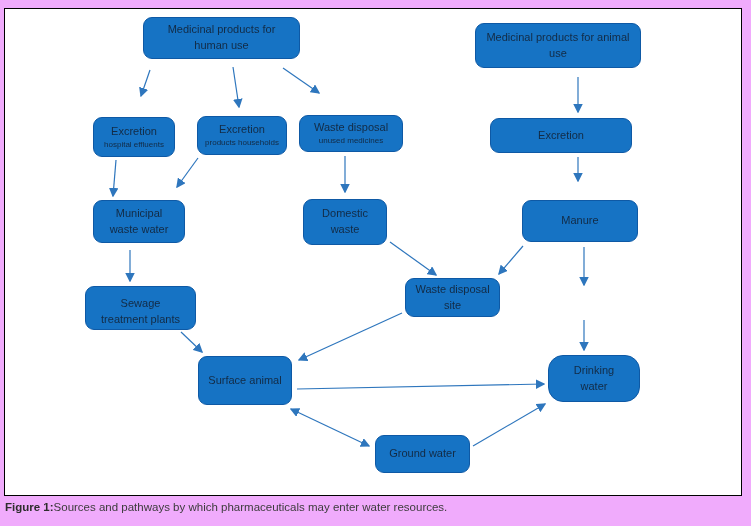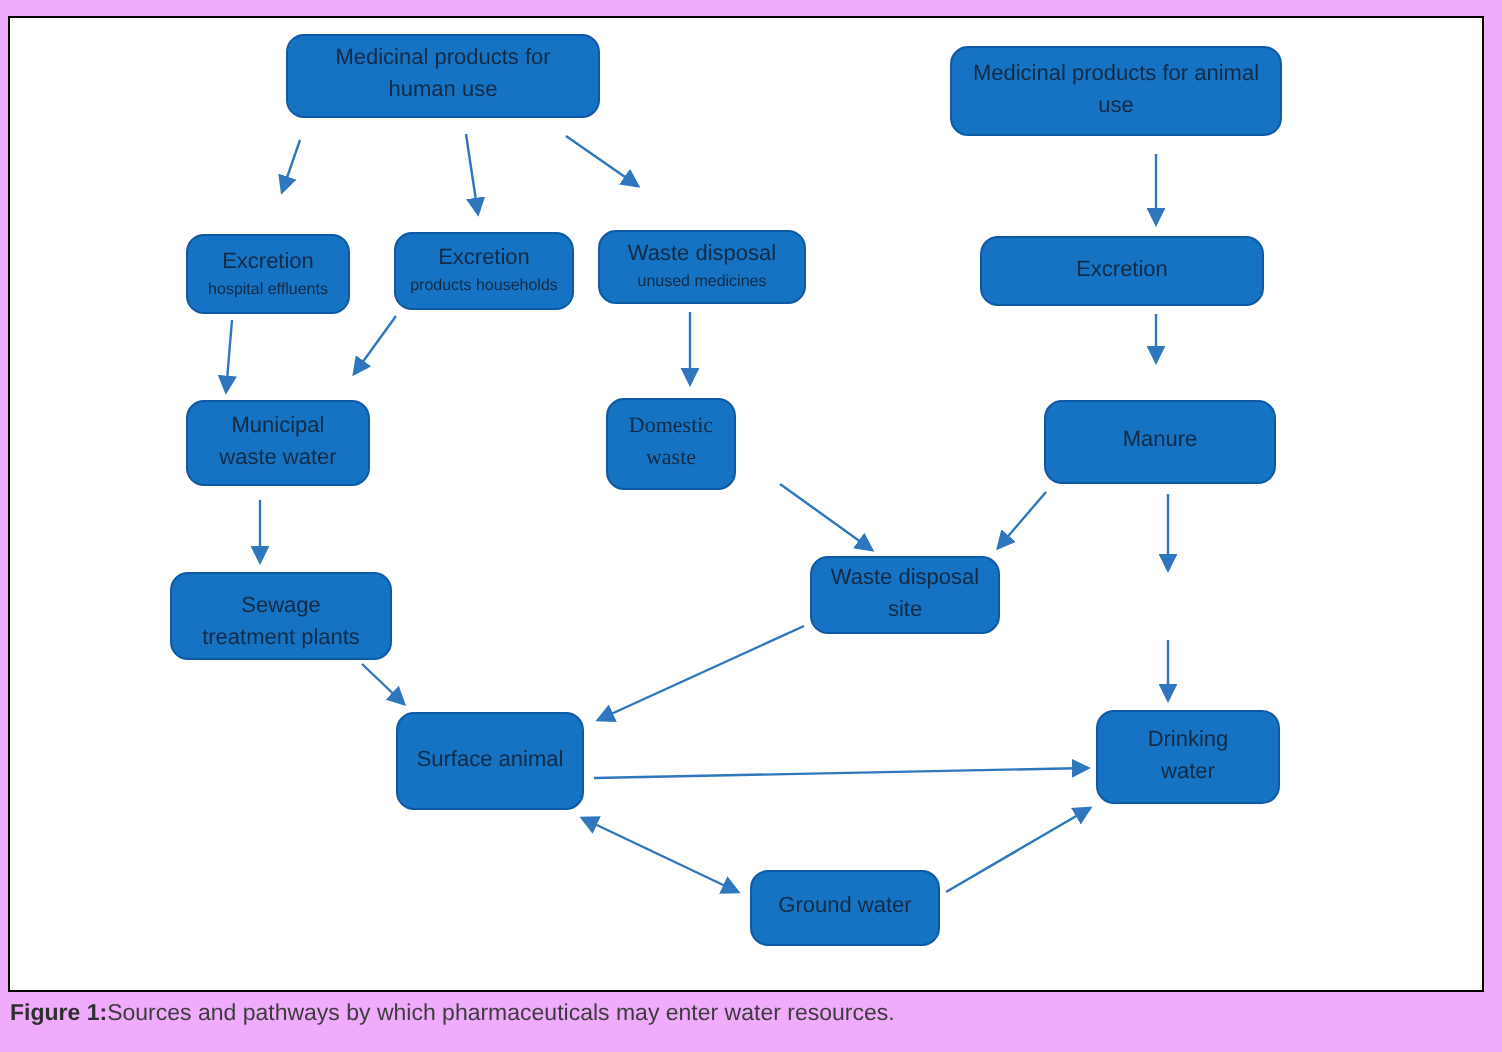"Domestic" div.node { font-family: Liberation Serif, serif -> none; width: 65px -> 84px }
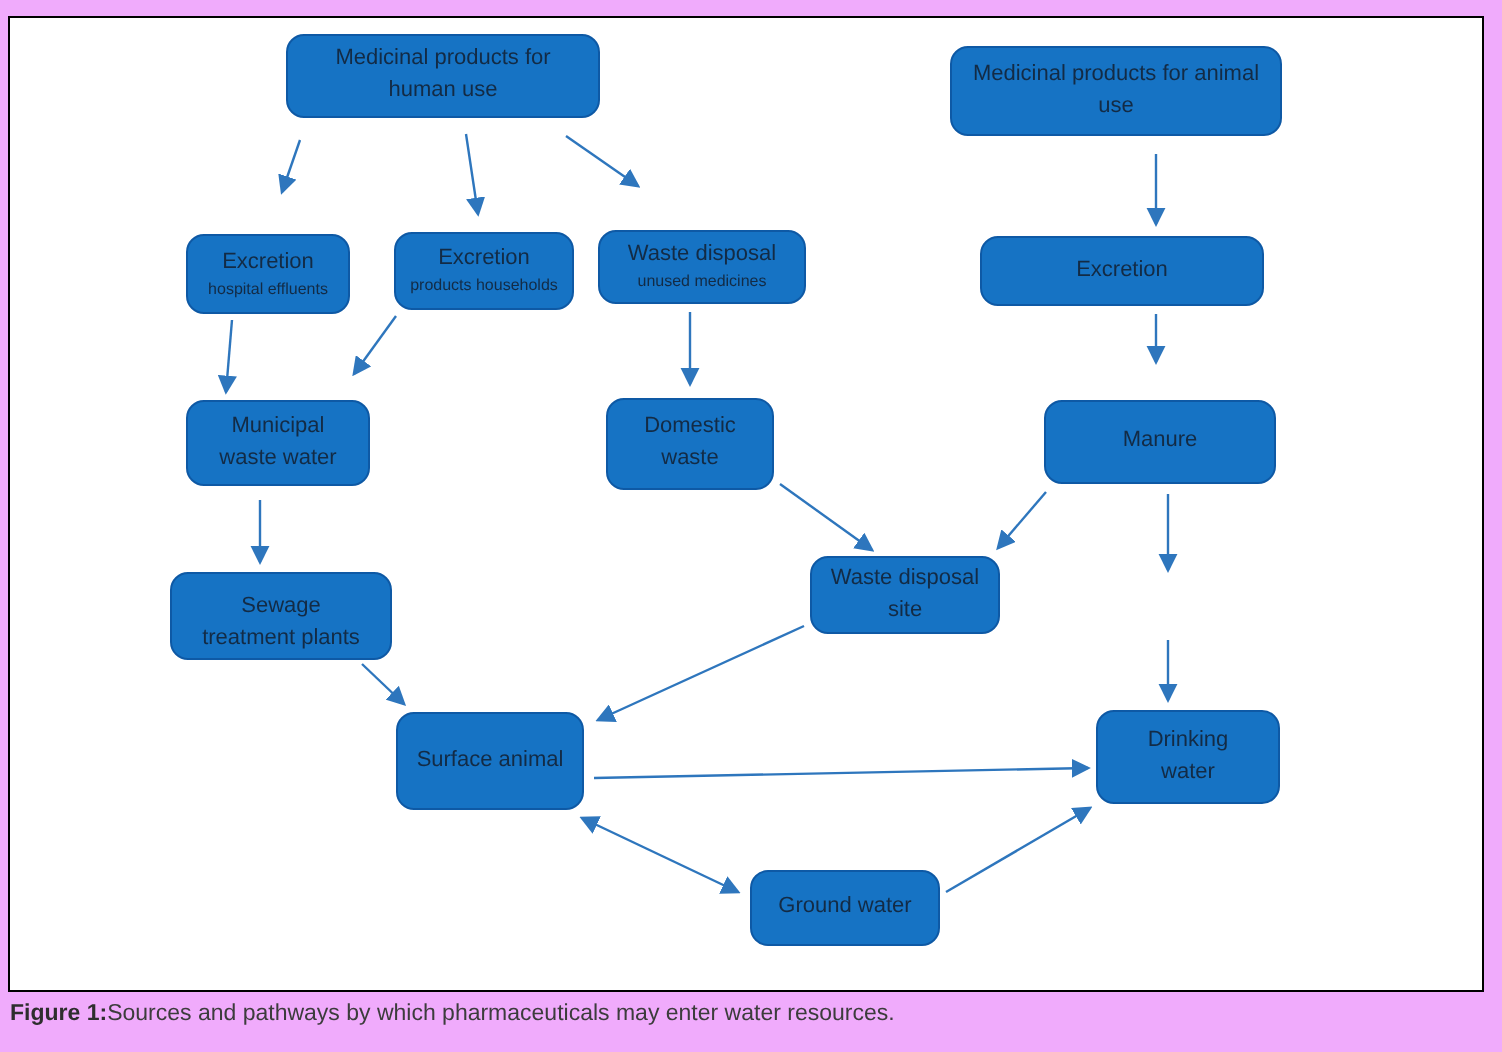"Drinking" div.node { border-radius: none -> 15px }
